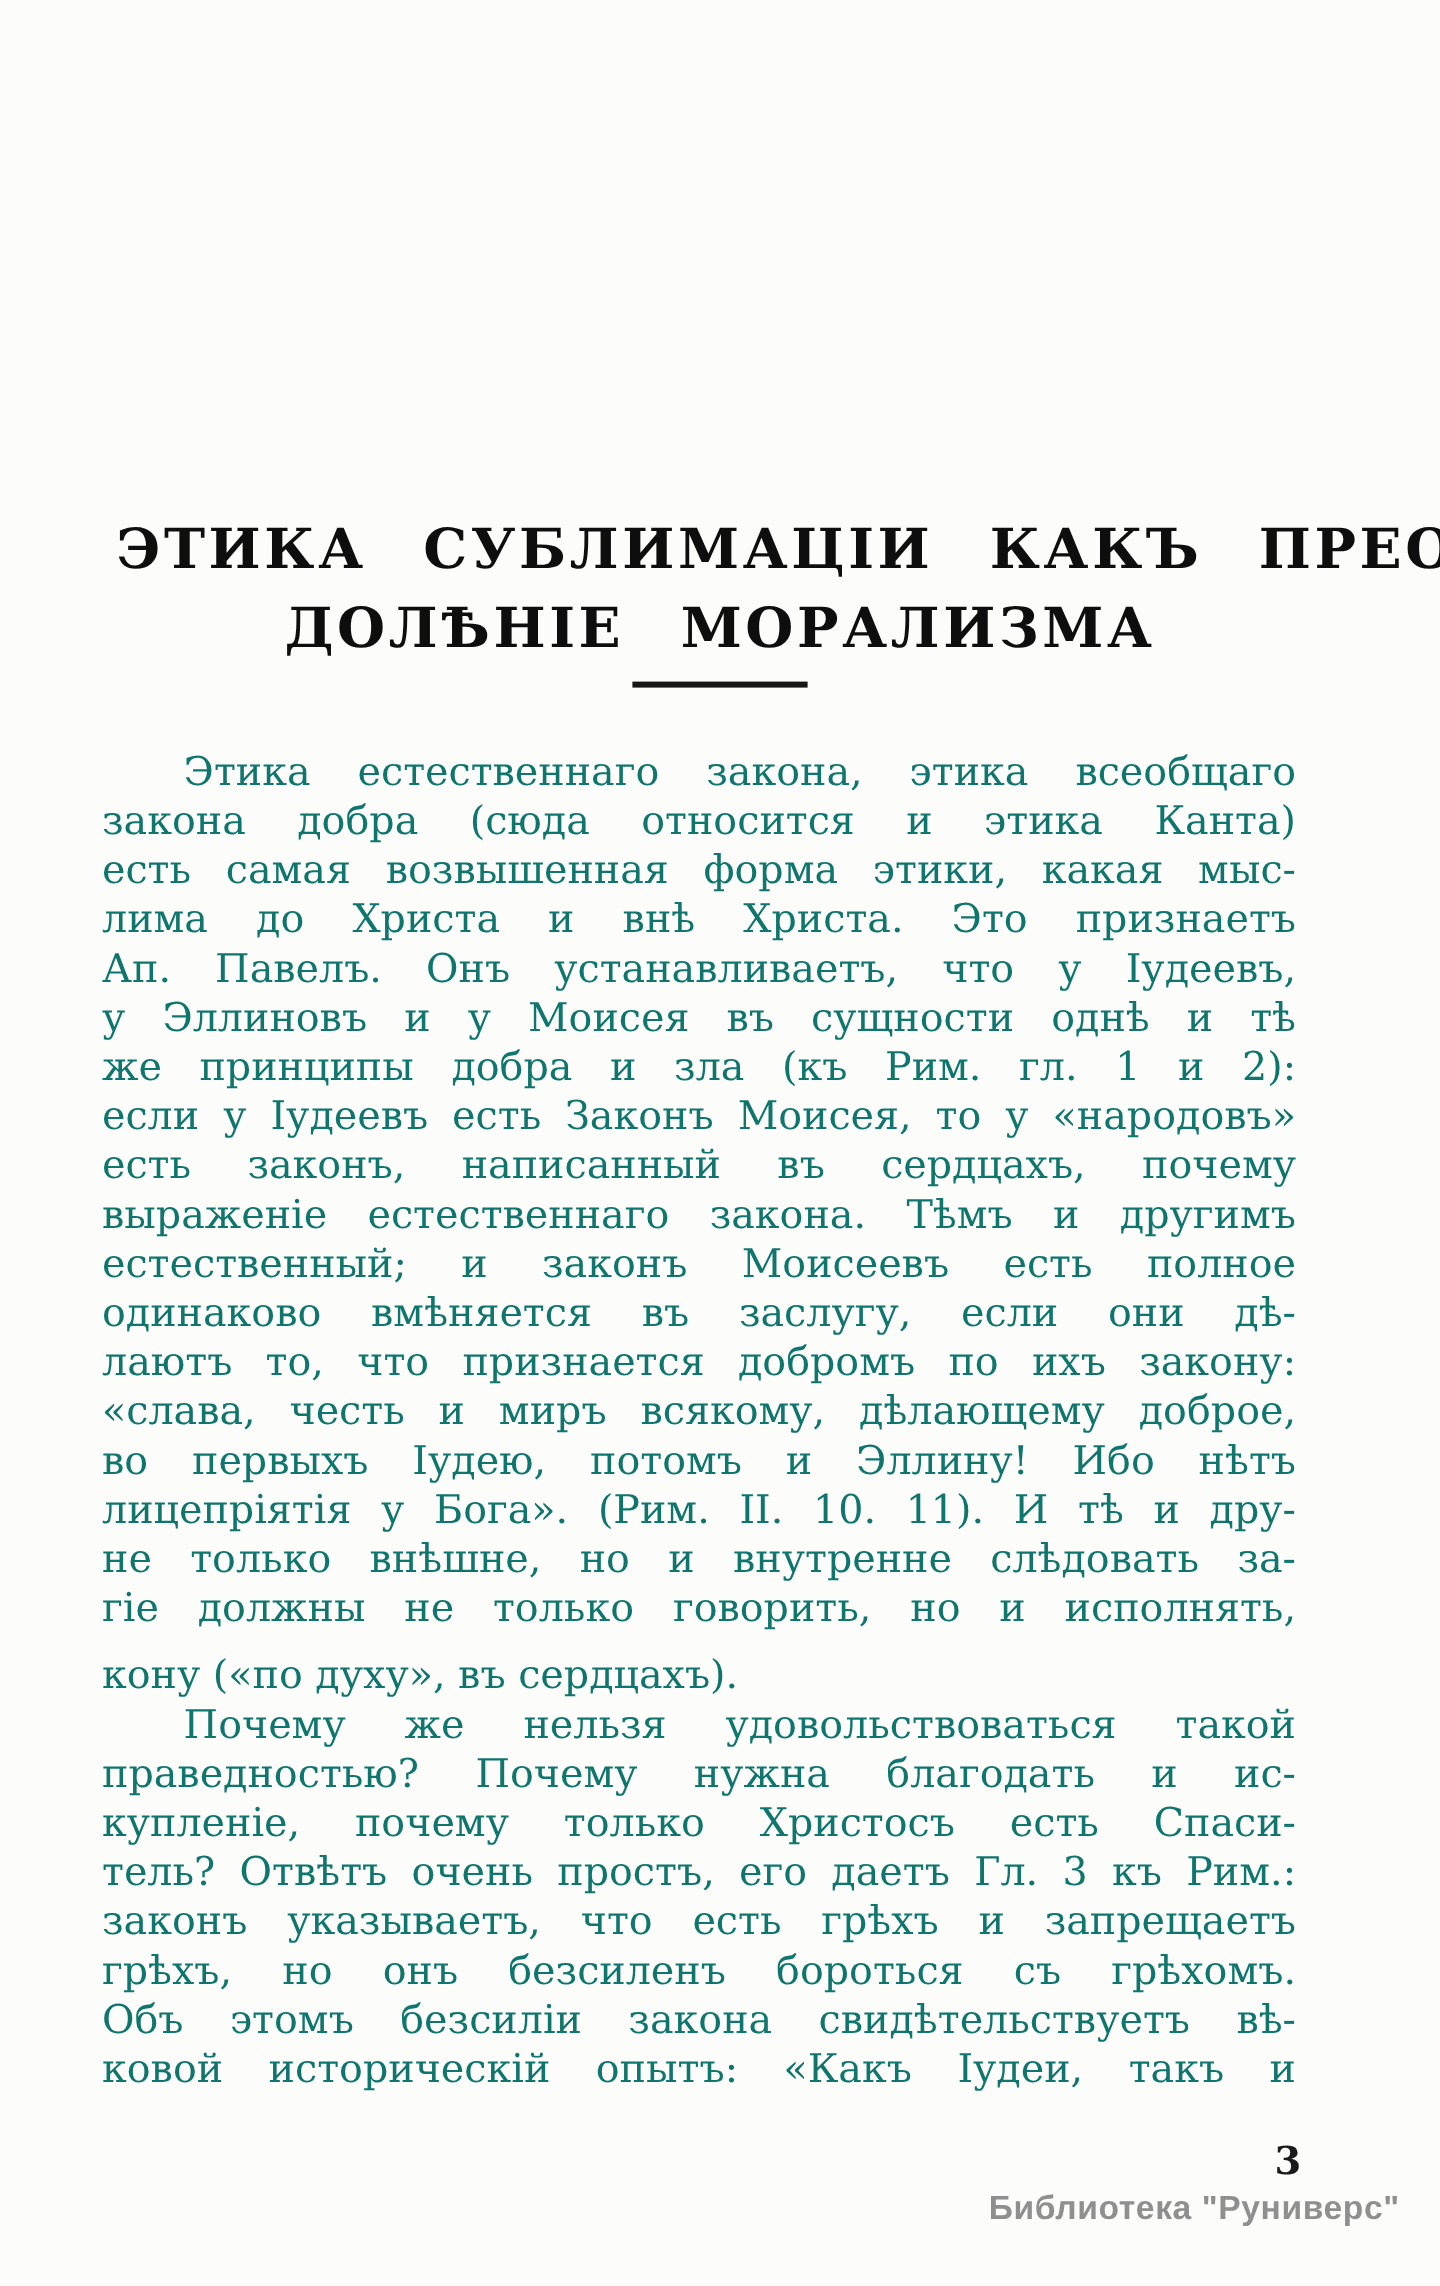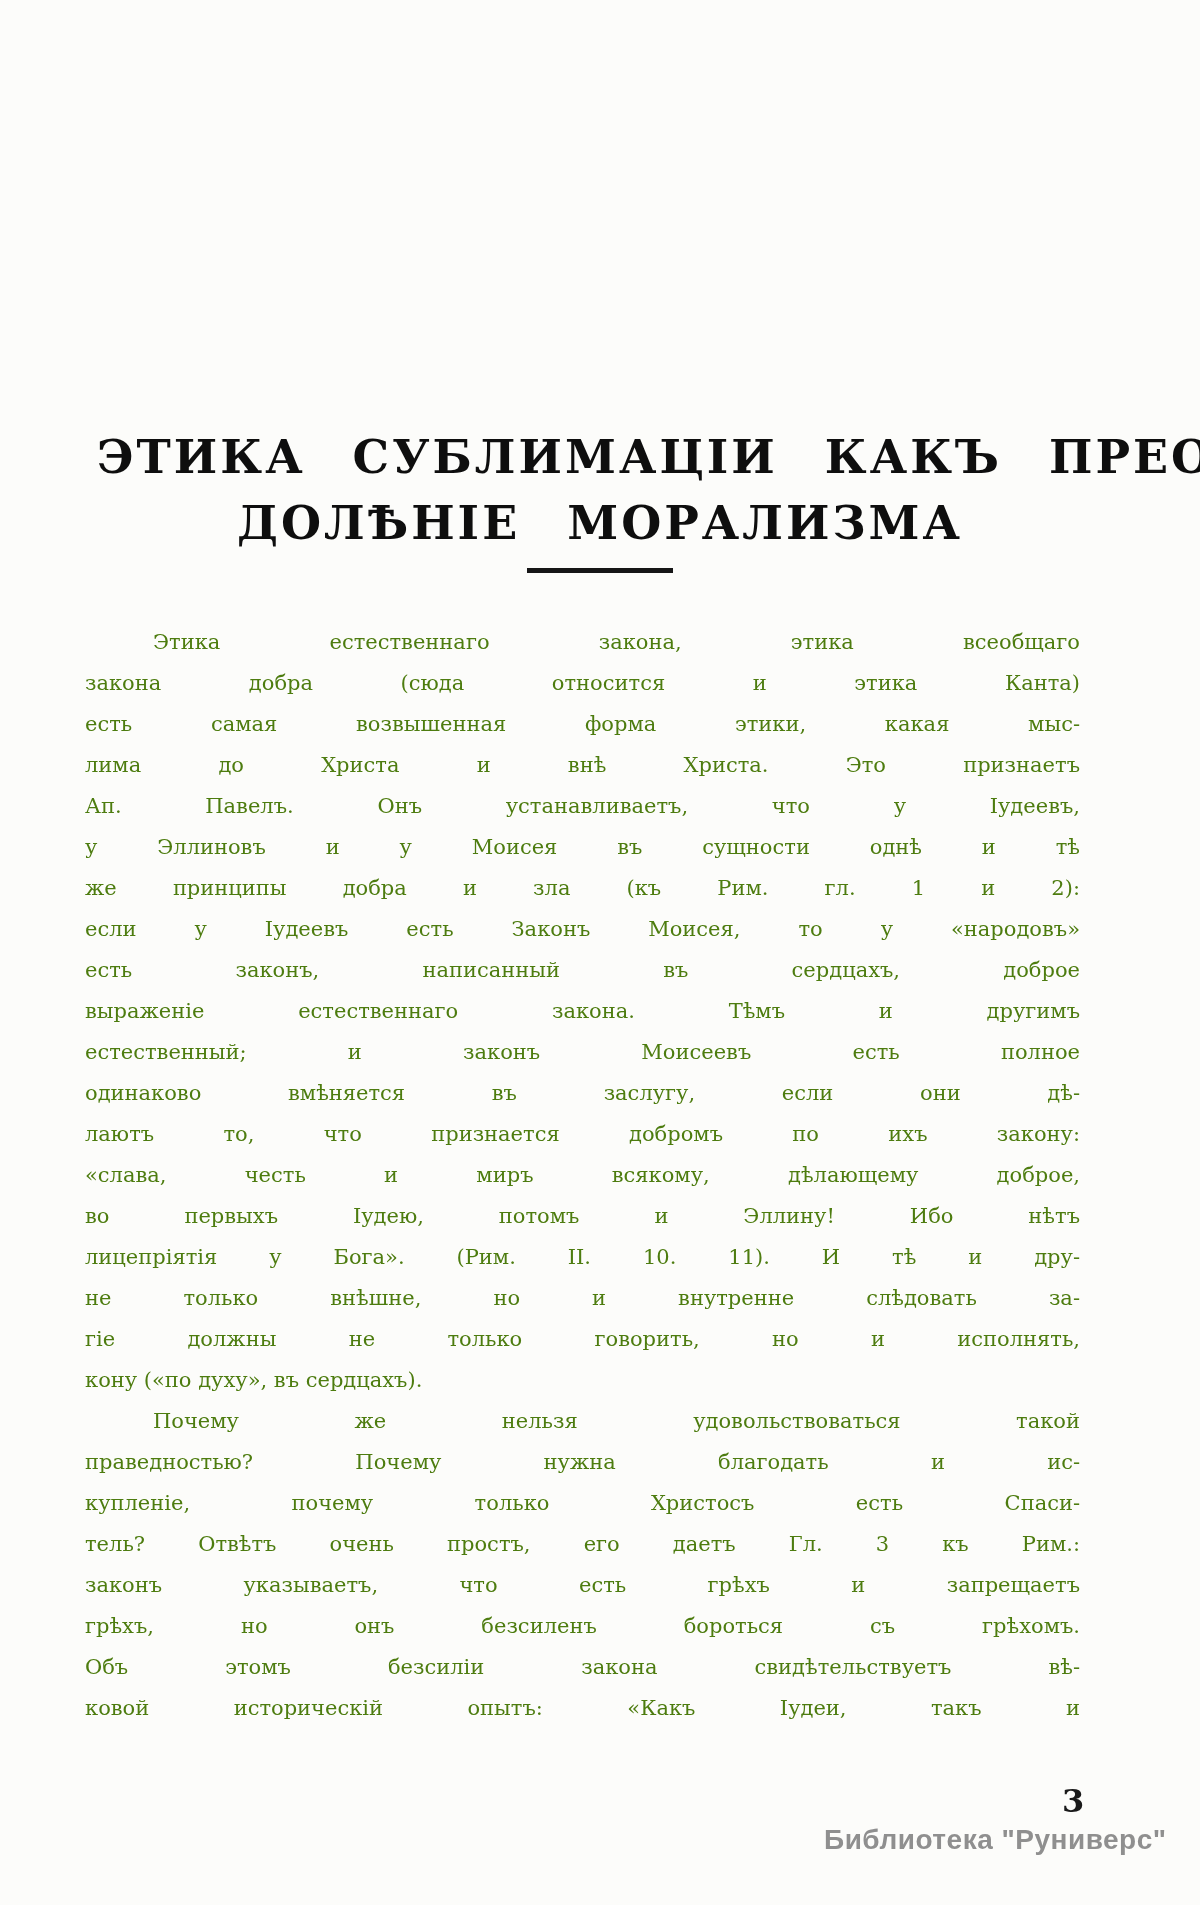"Этика естественнаго закона, этика" .body-block { color: #4d7c0f -> #0f766e; font-size: 21px -> 33px }
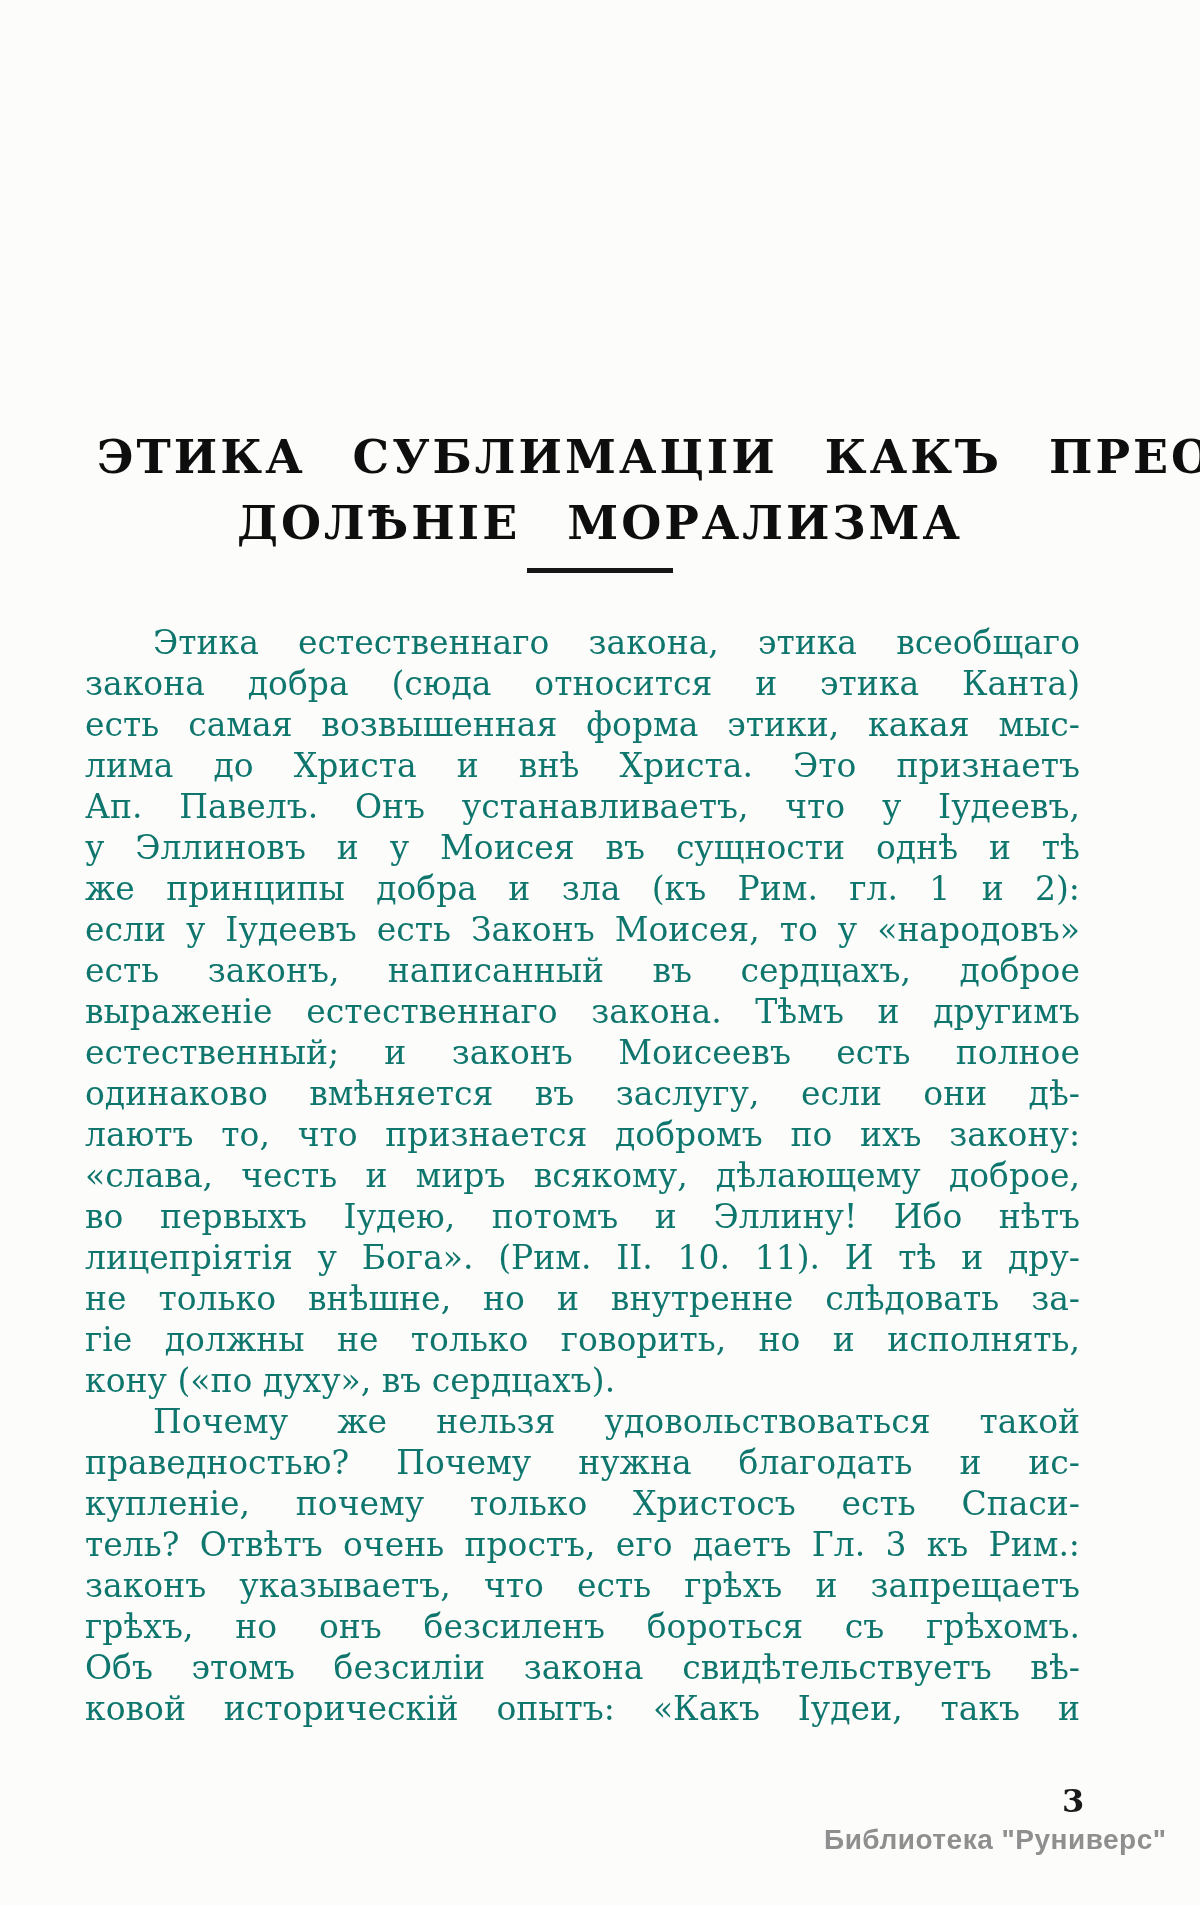"есть законъ, написанный въ сердцахъ," span.roman { text: доброе -> почему }
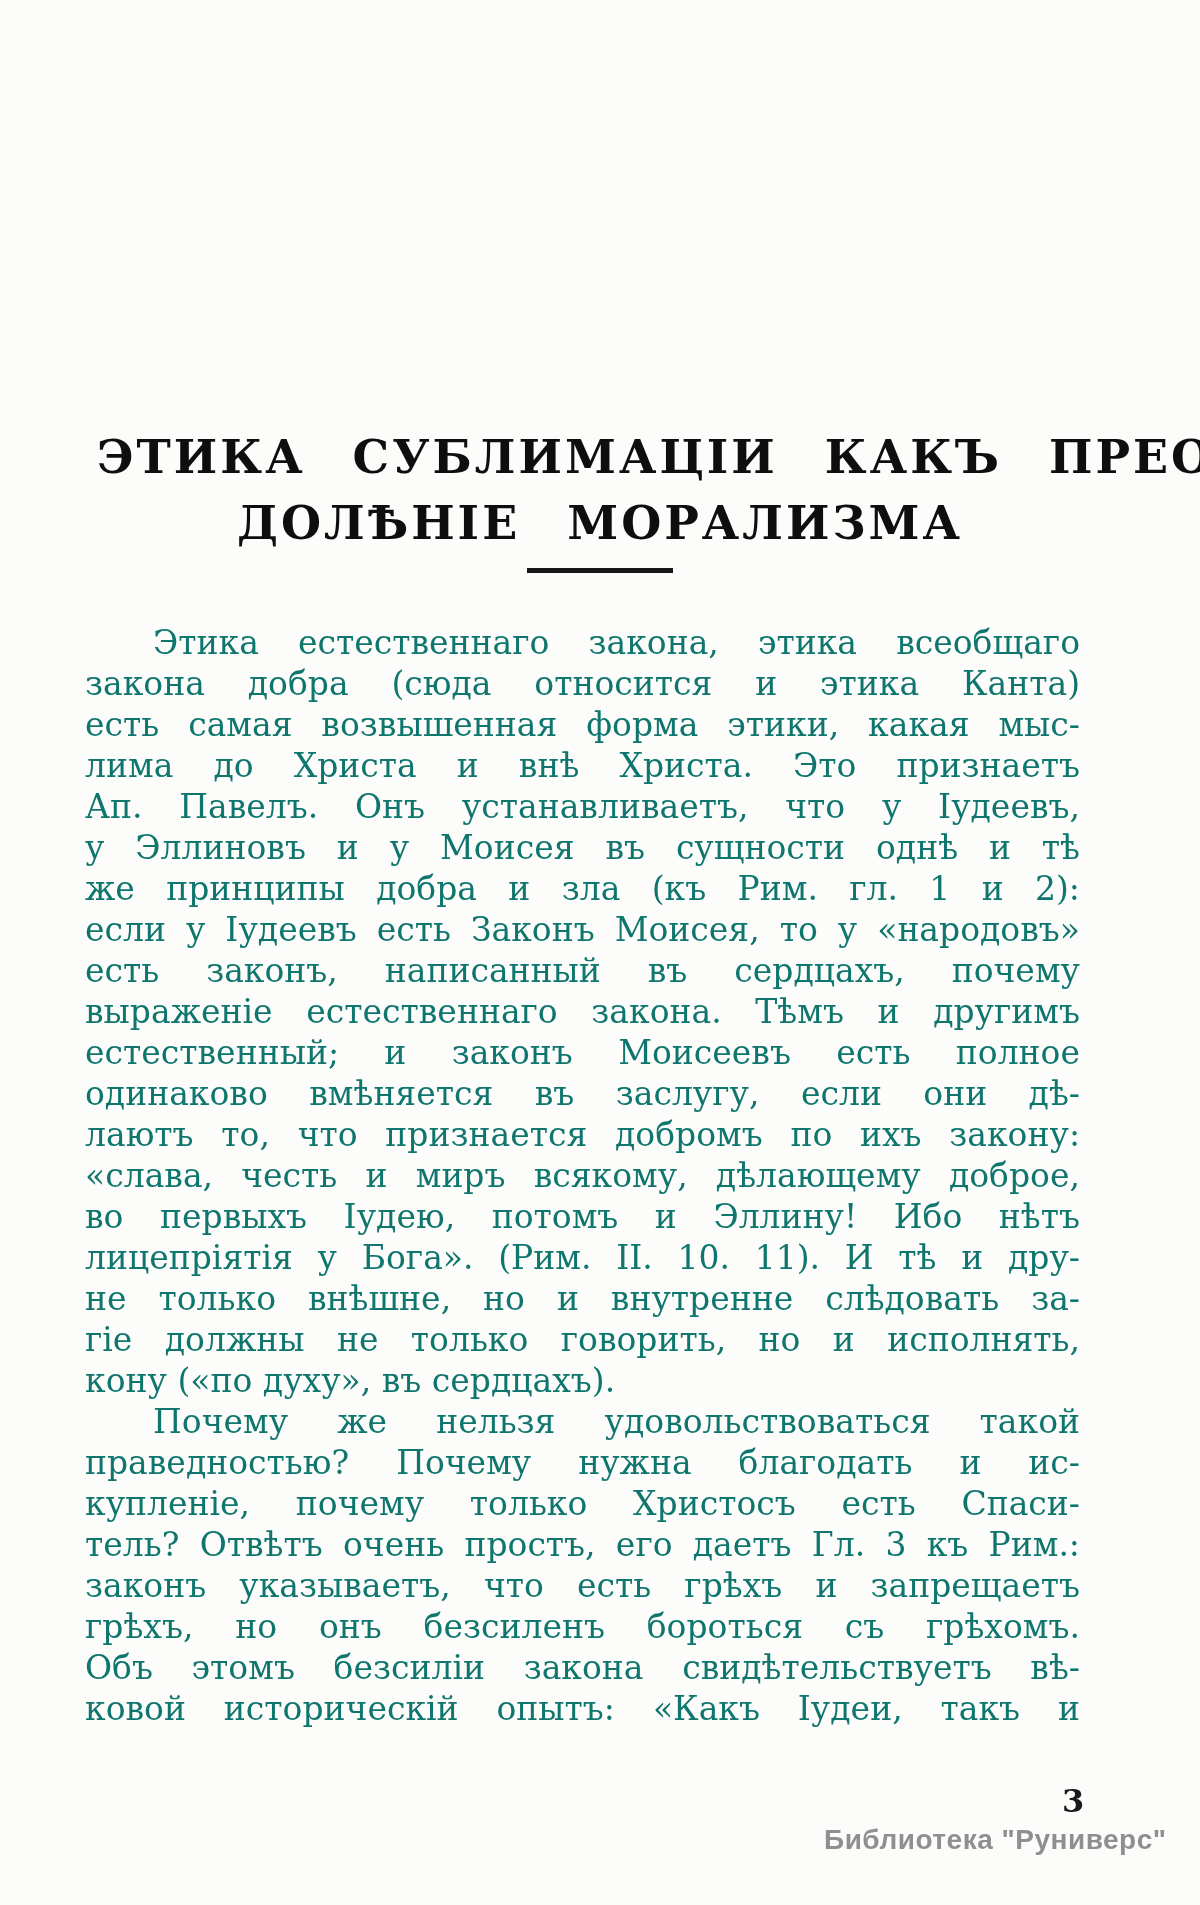"кону («по духу», въ сердцахъ)." .text-line.align-left { margin-top: none -> 15px }
